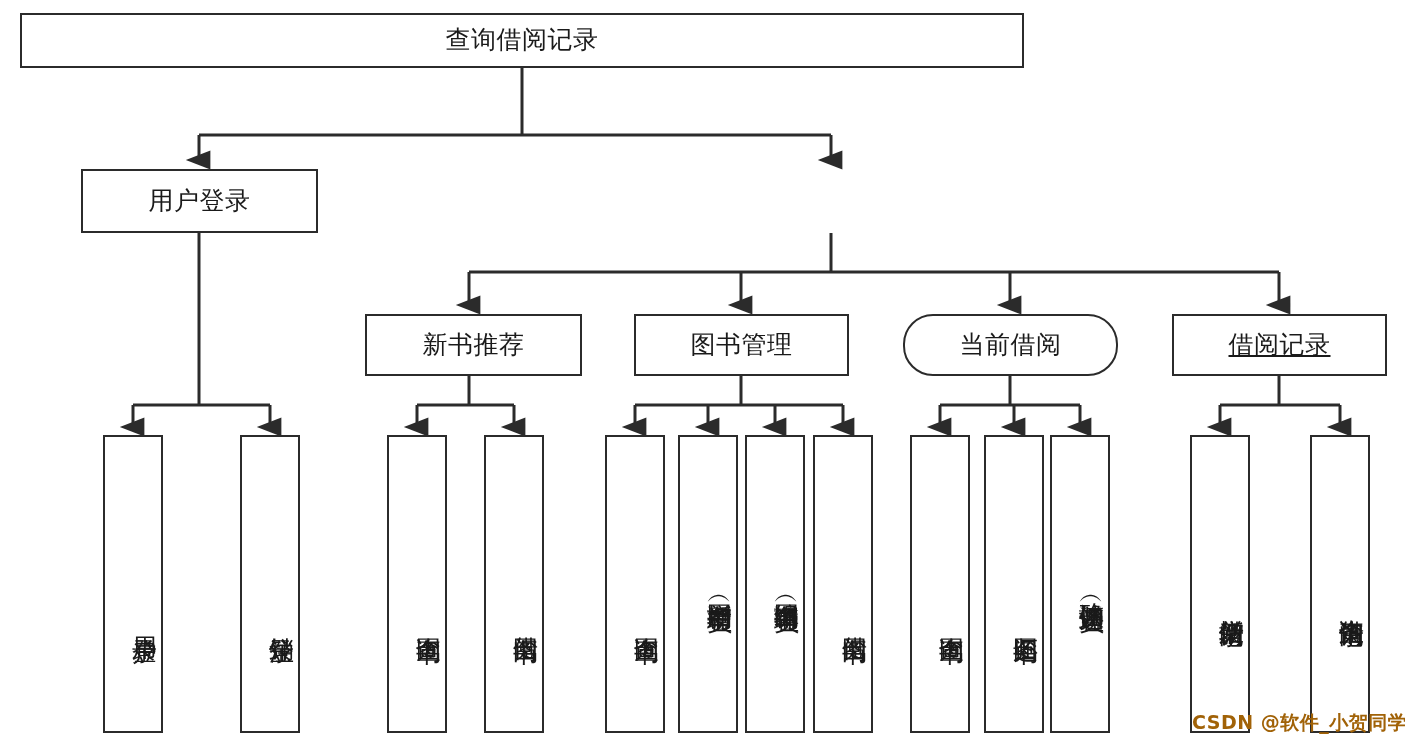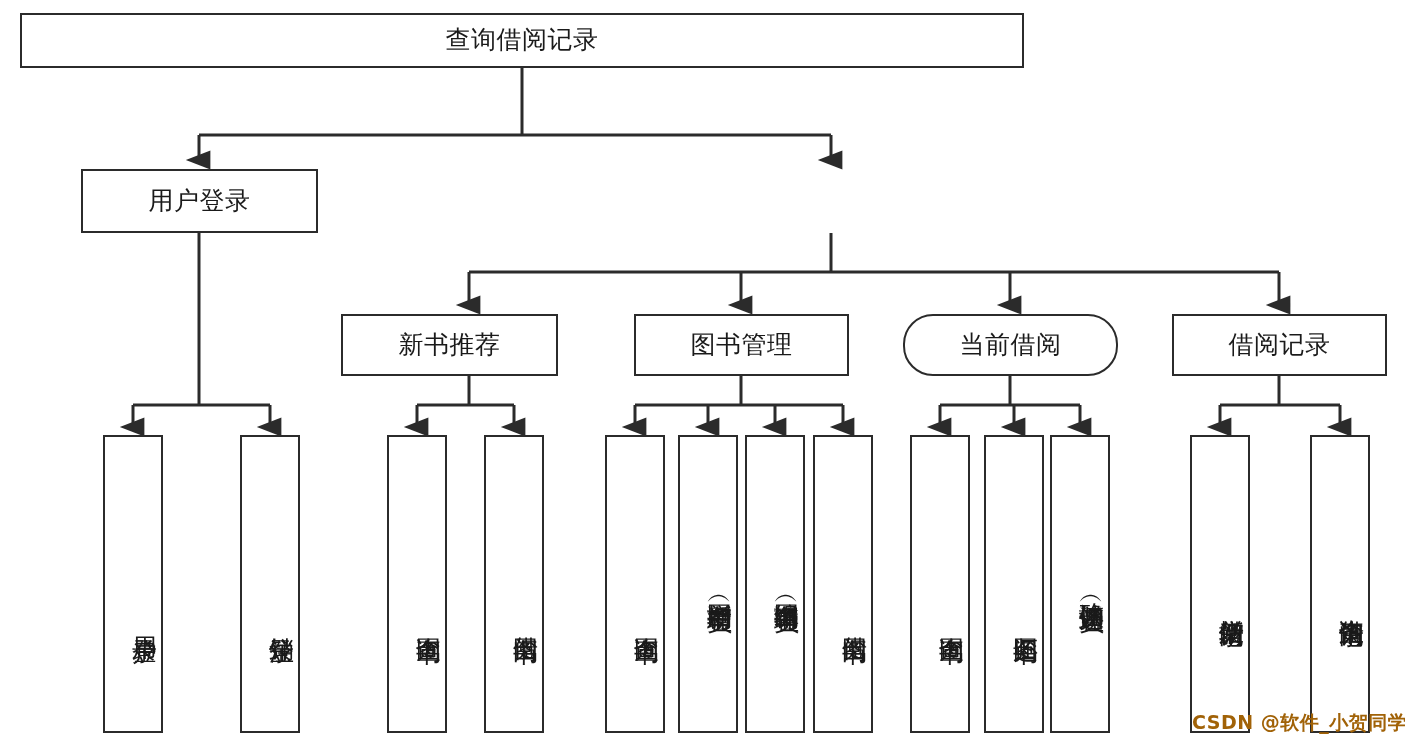"新书推荐" div.node { left: 341px -> 365px }
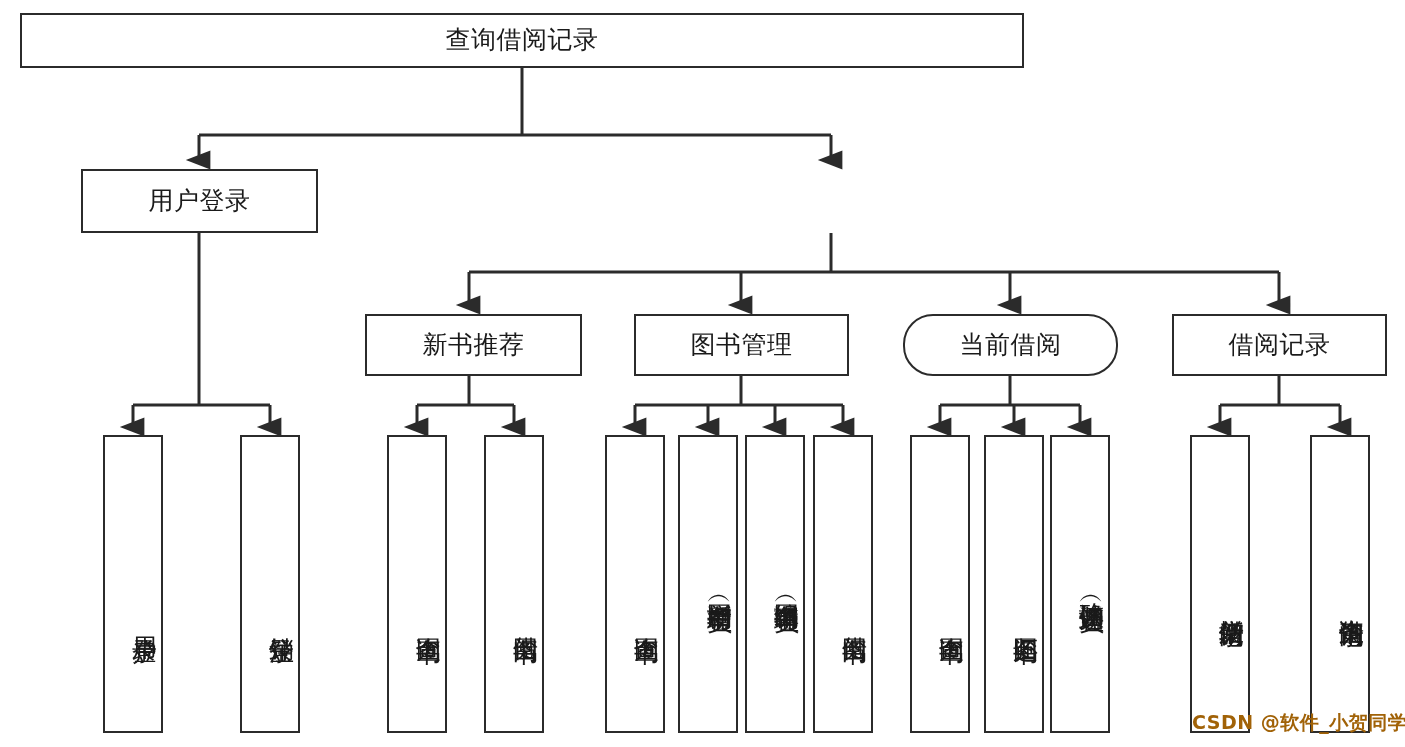"借阅记录" div.node { text-decoration: none -> underline }
